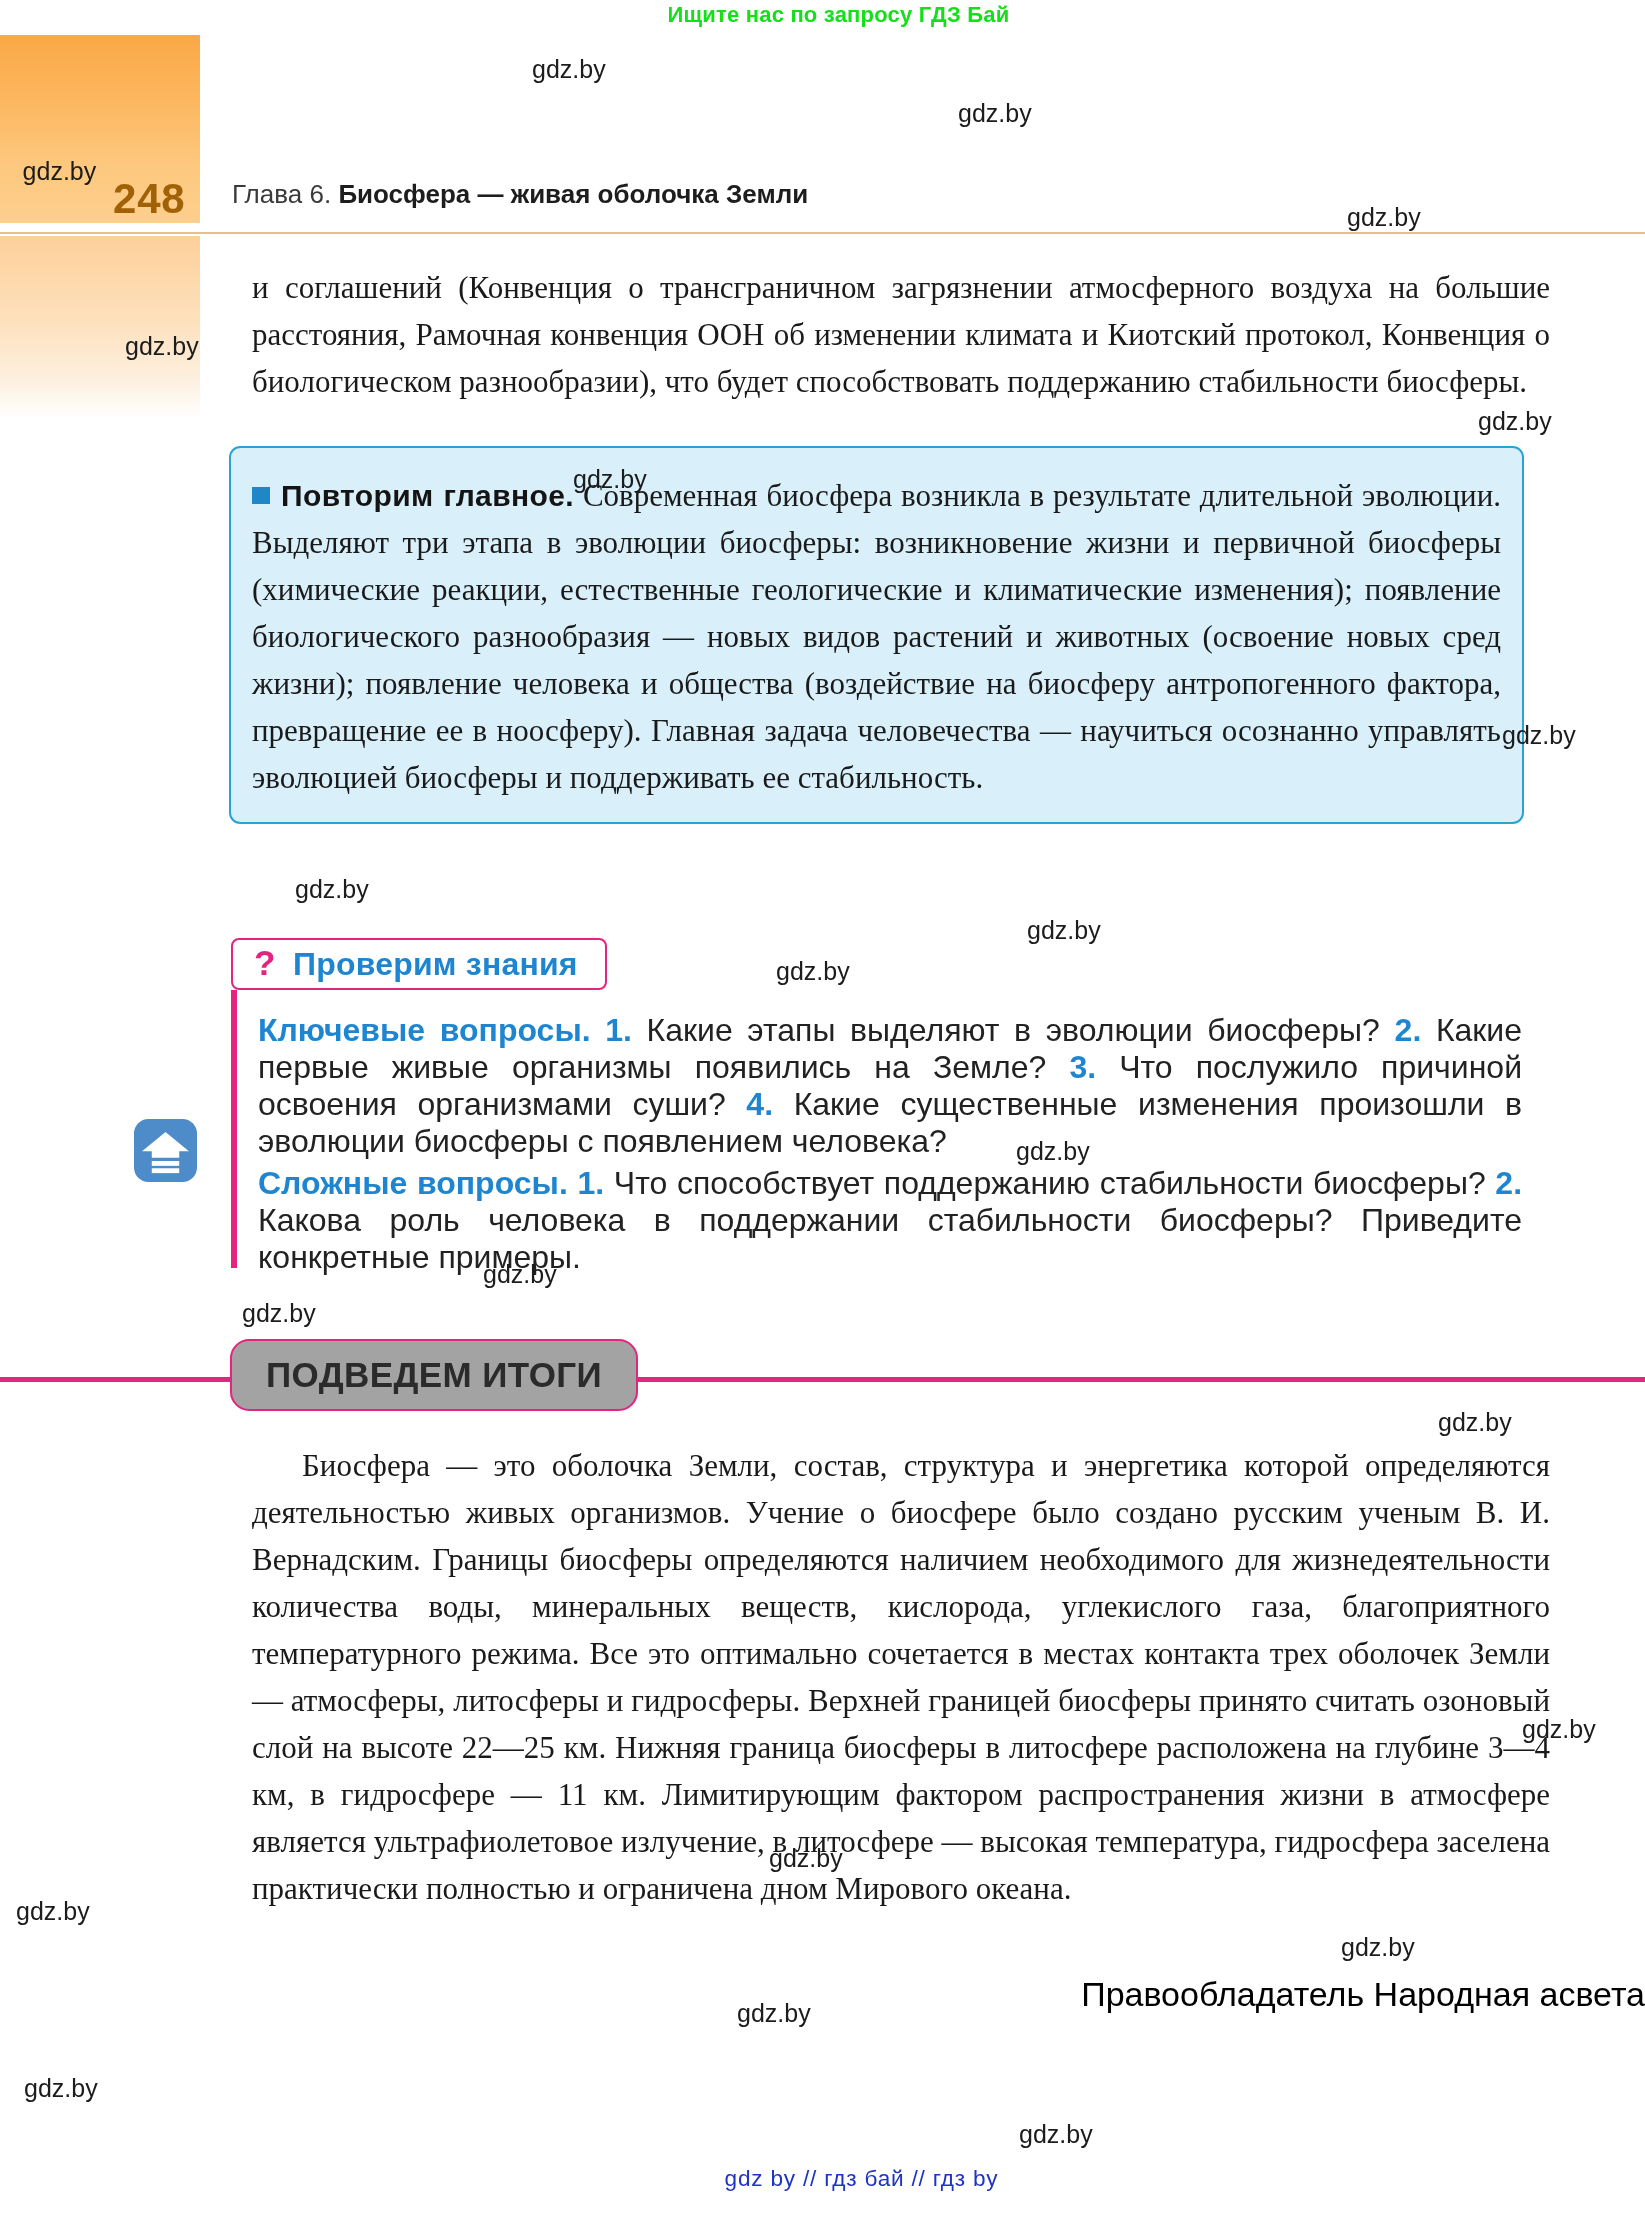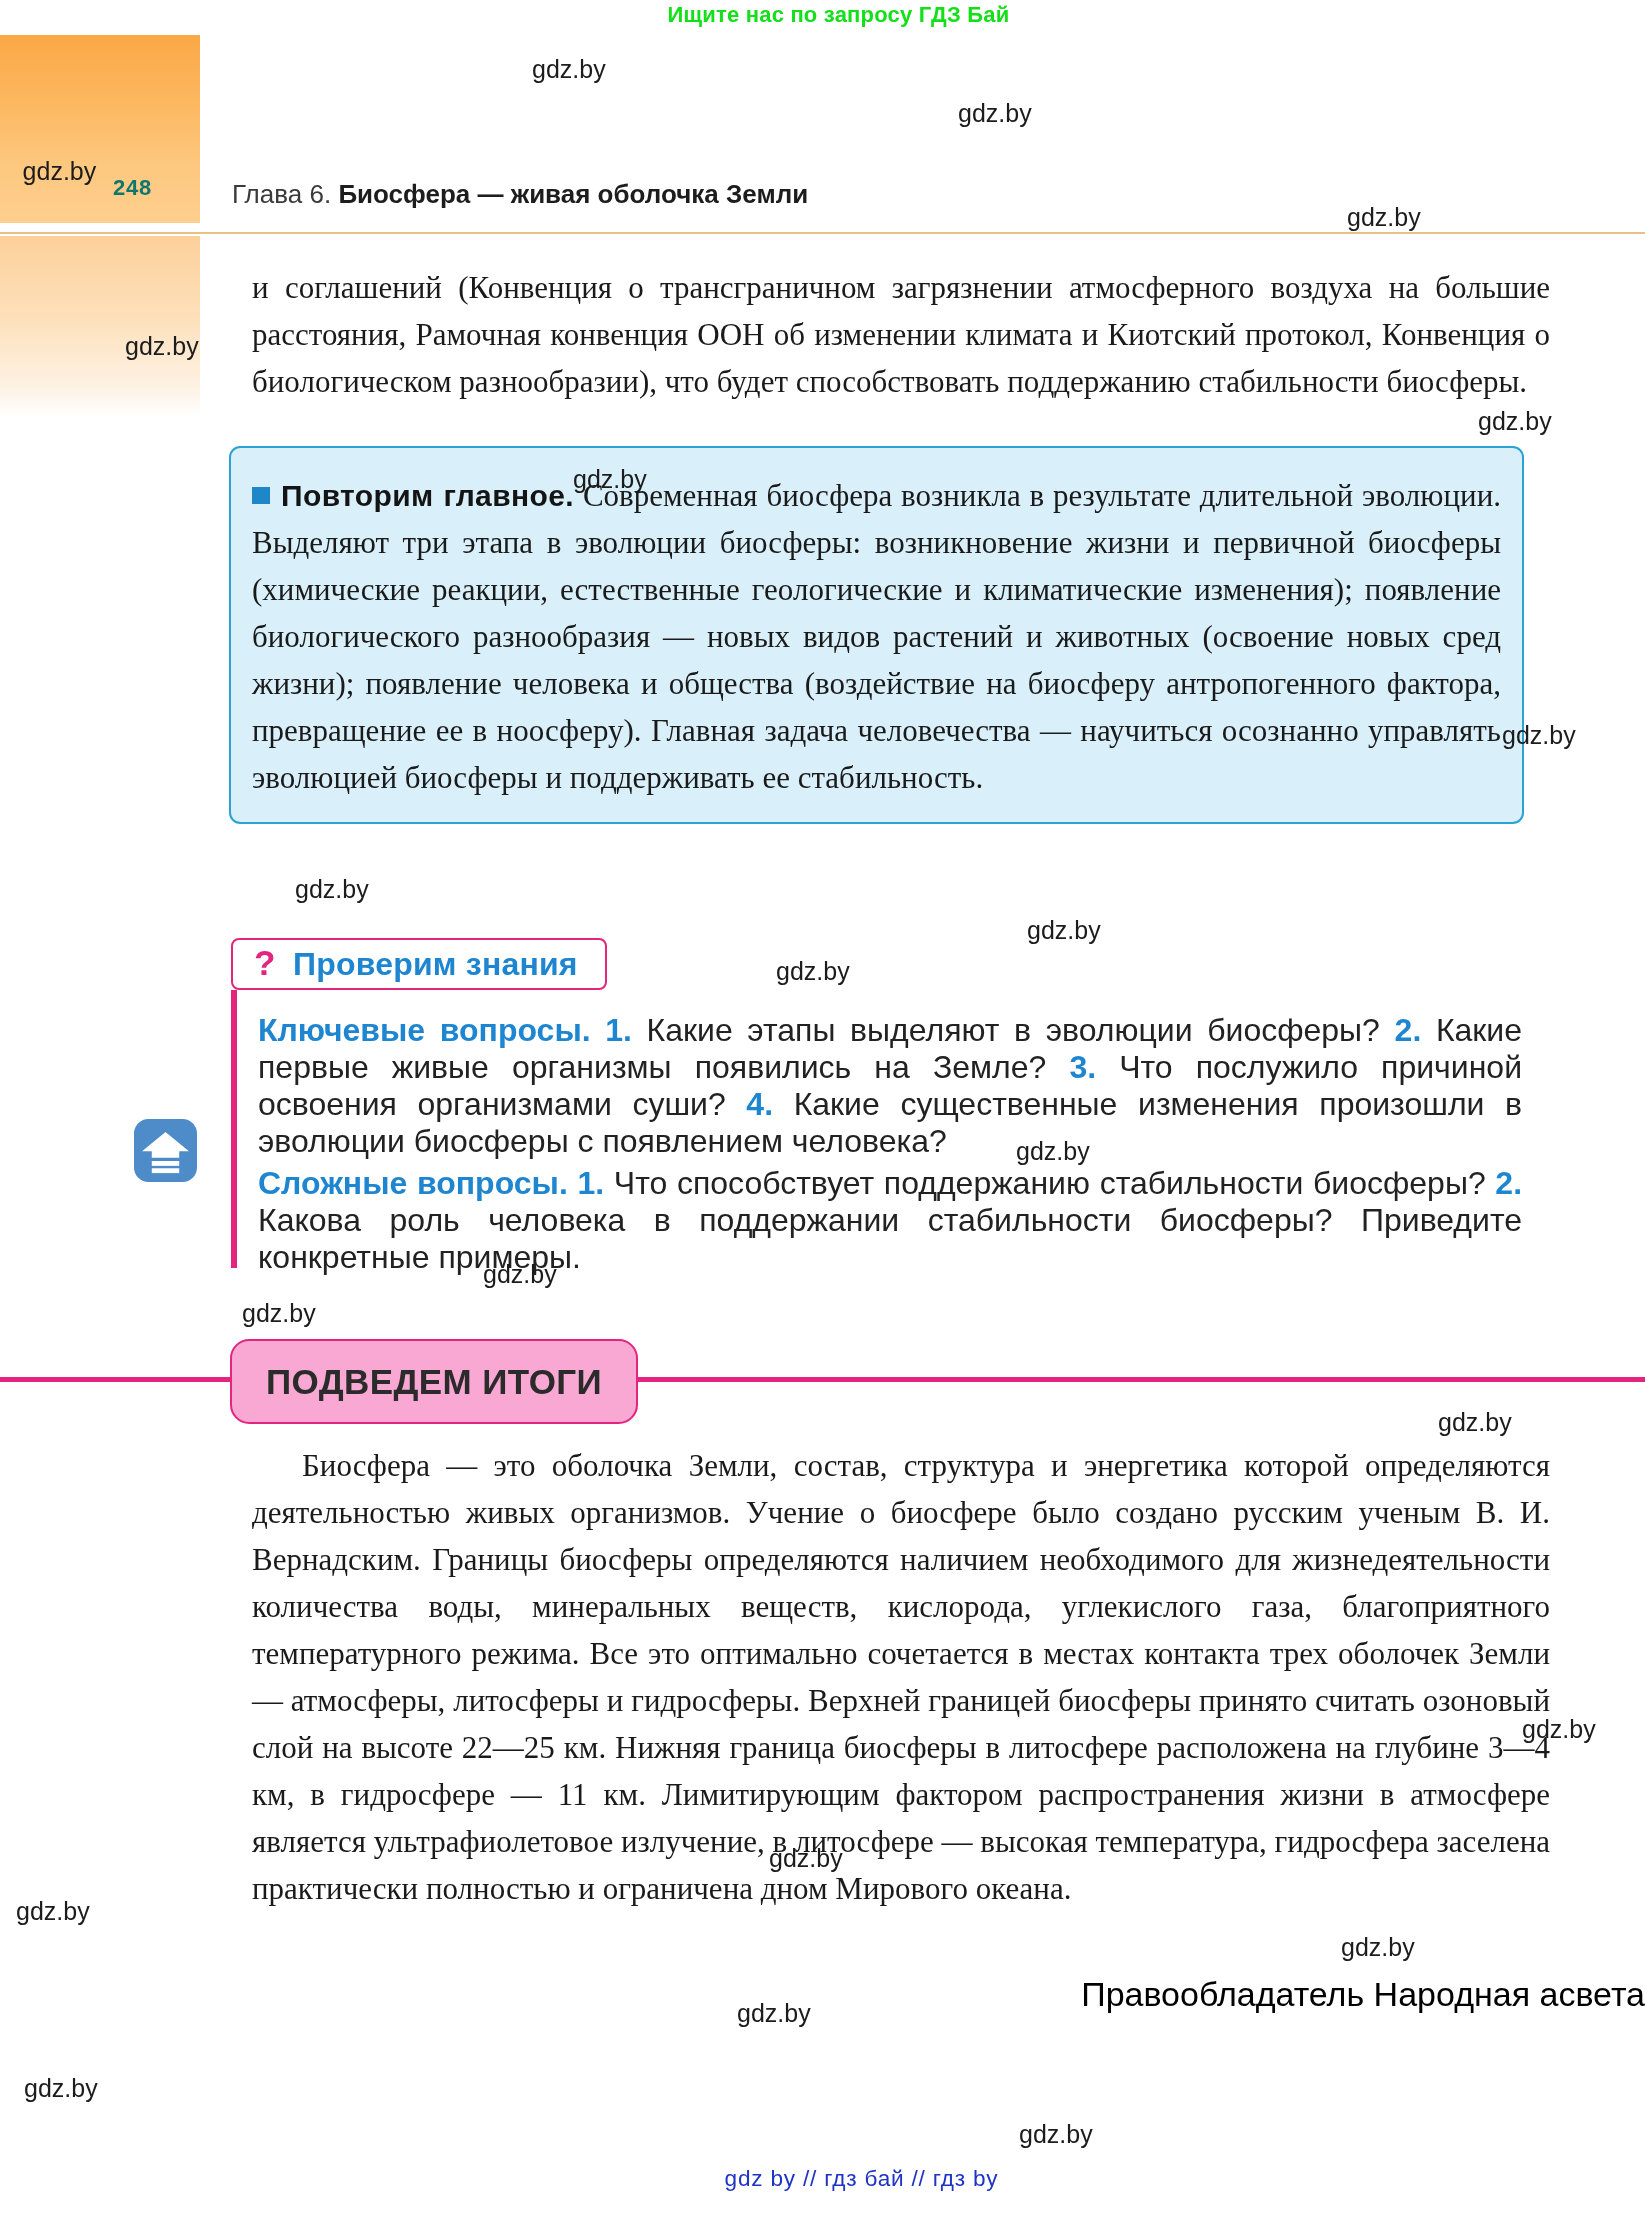"248" .page-number { color: #0f766e -> #a16207; font-size: 22px -> 42px }
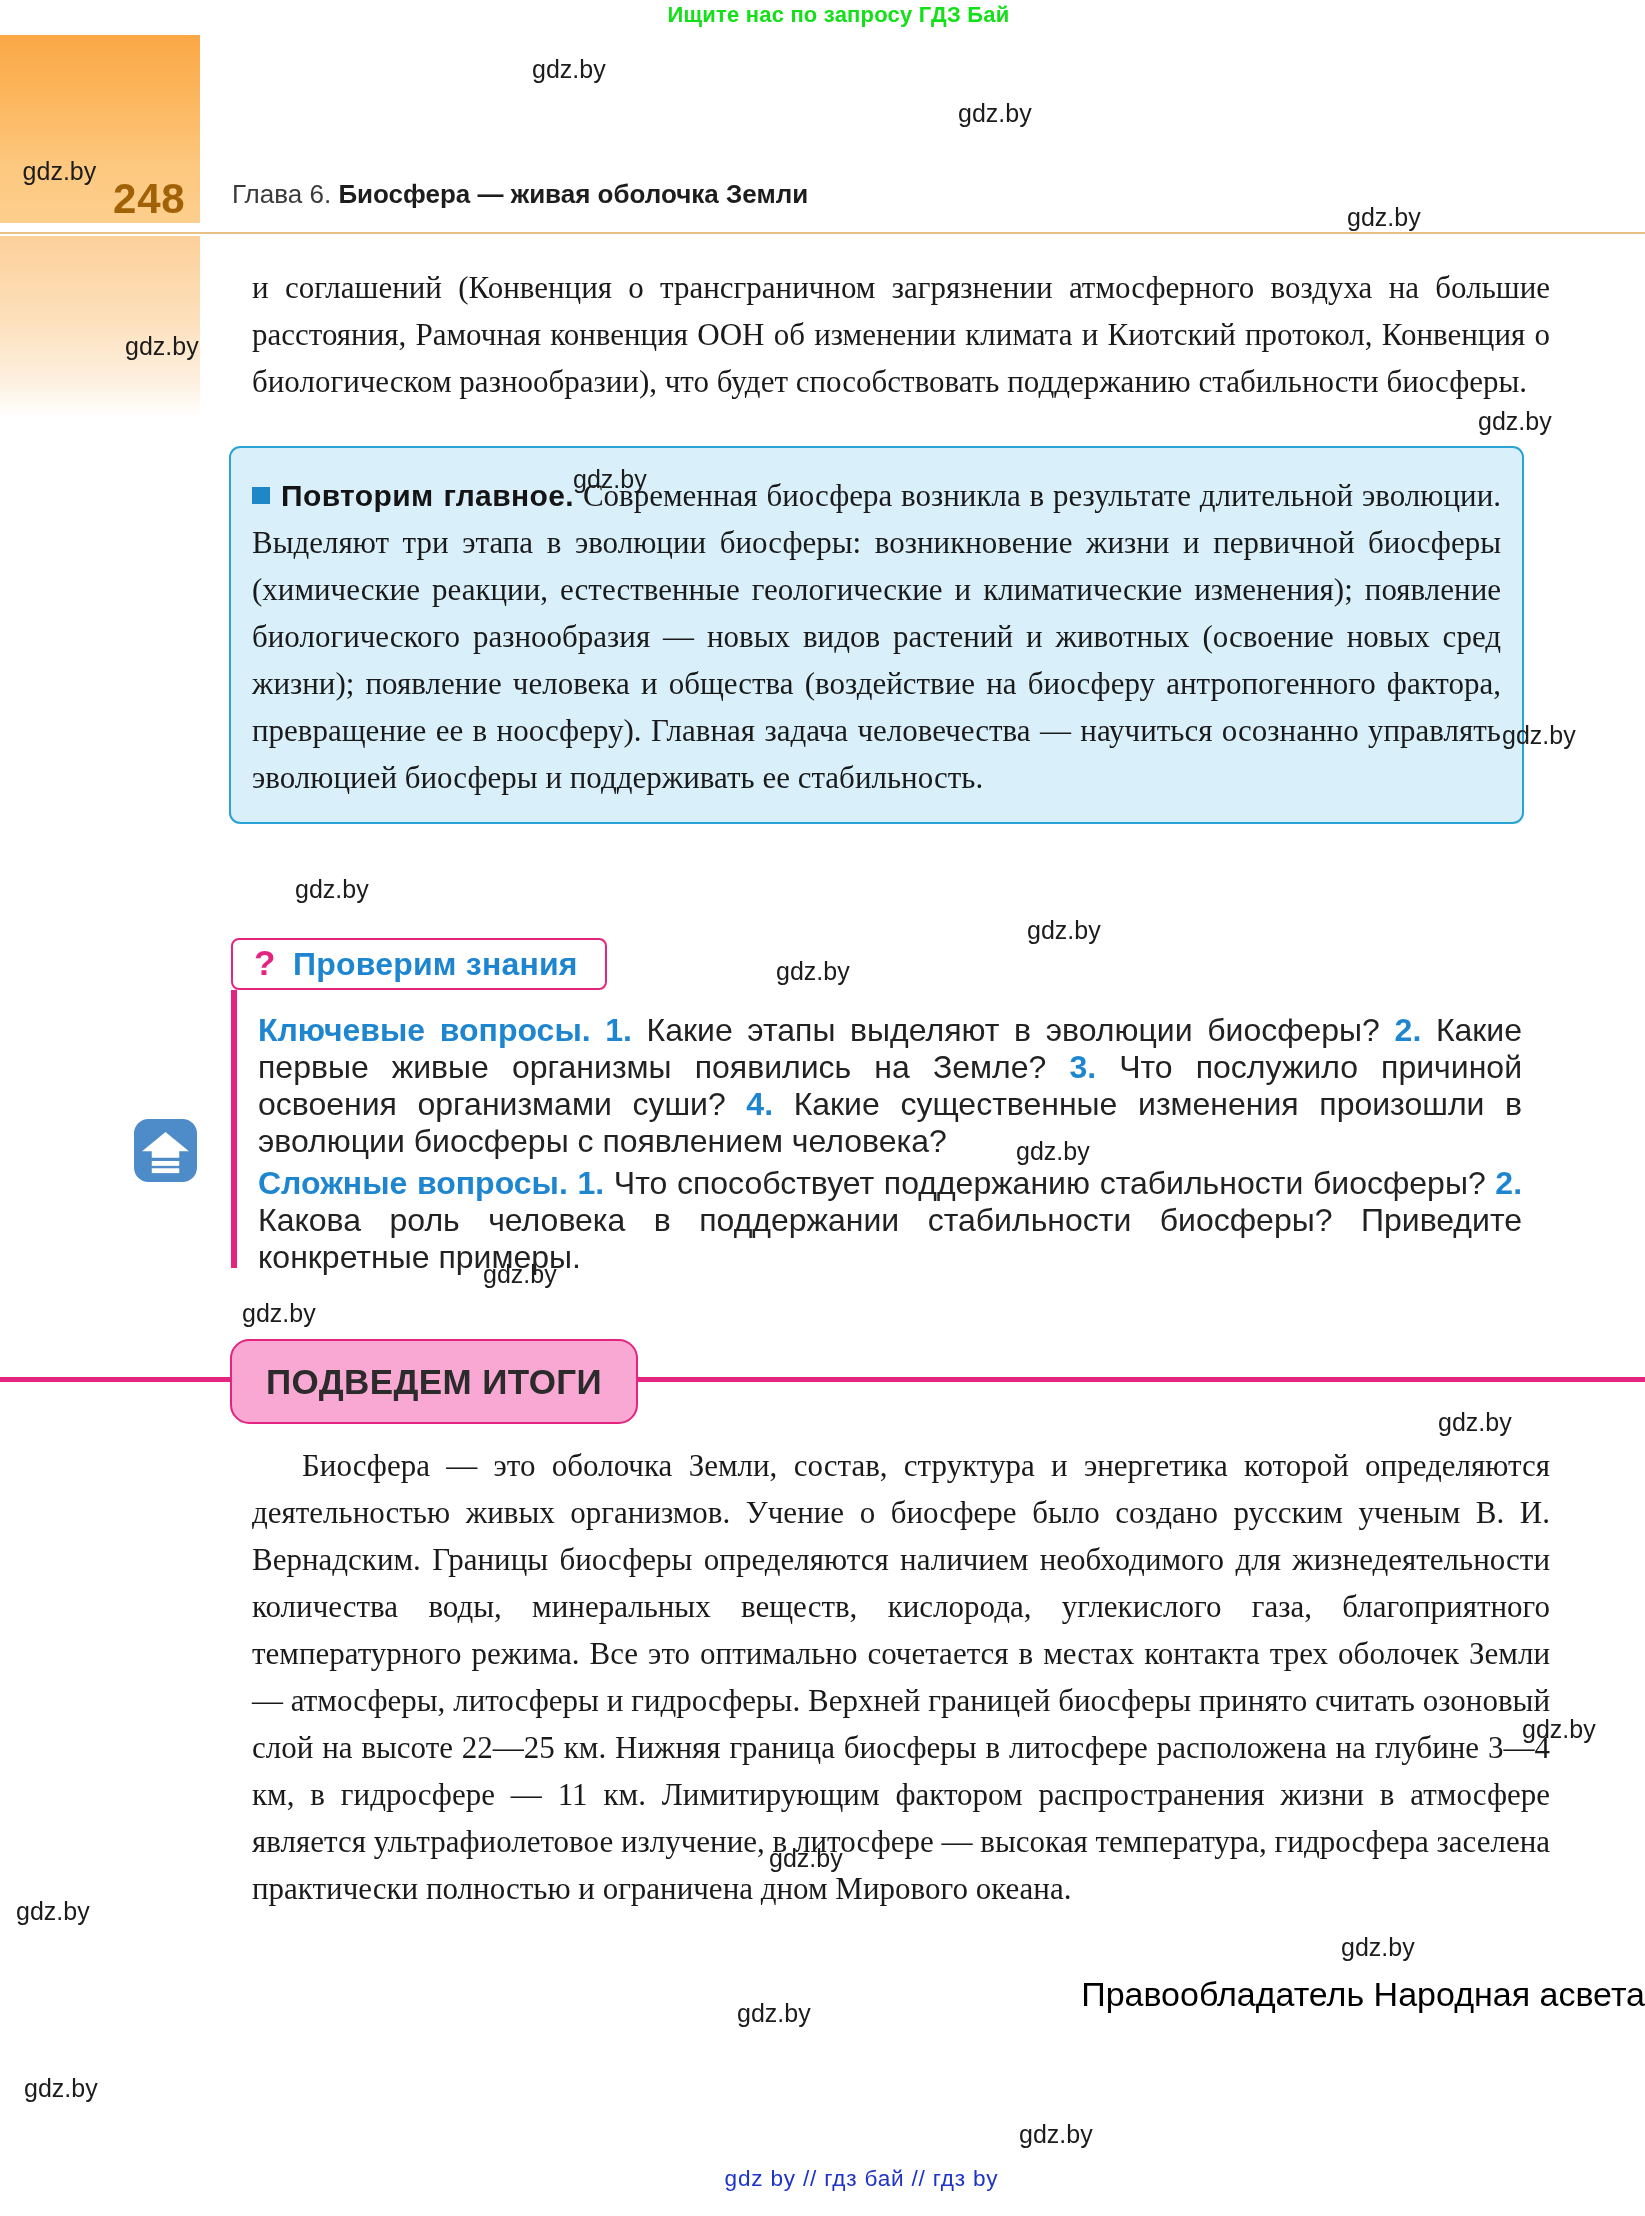"ПОДВЕДЕМ ИТОГИ" .sum-badge { background: #f9a8d4 -> #a3a3a3; height: 85px -> 72px }
